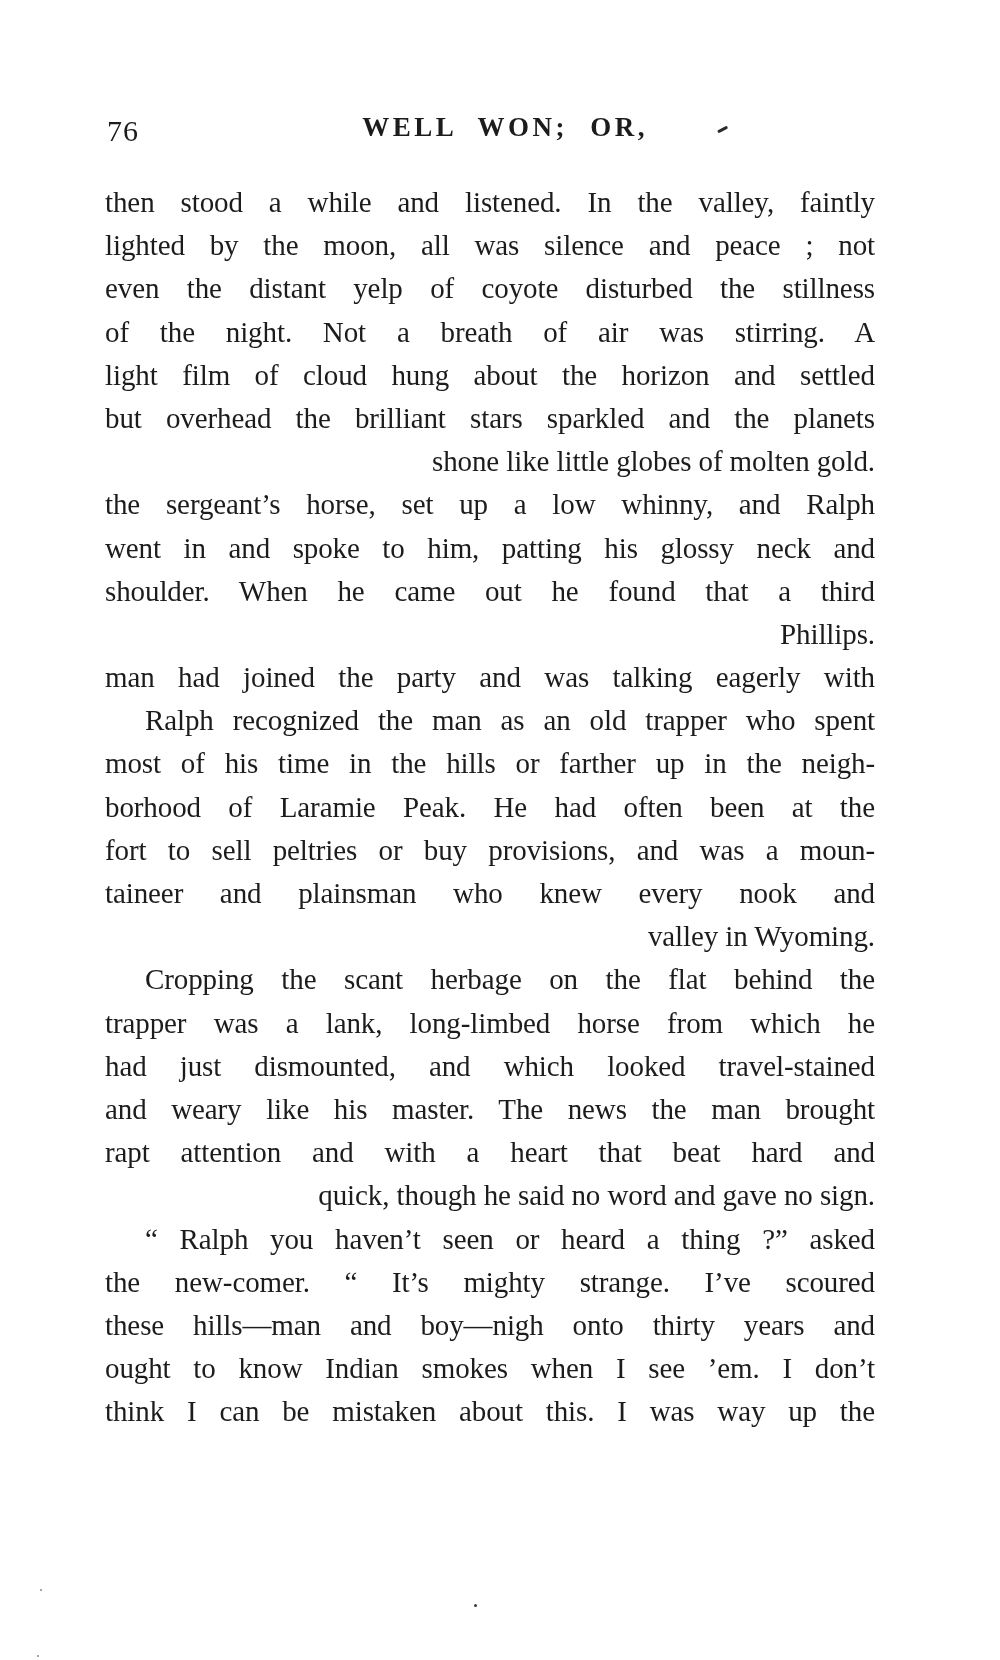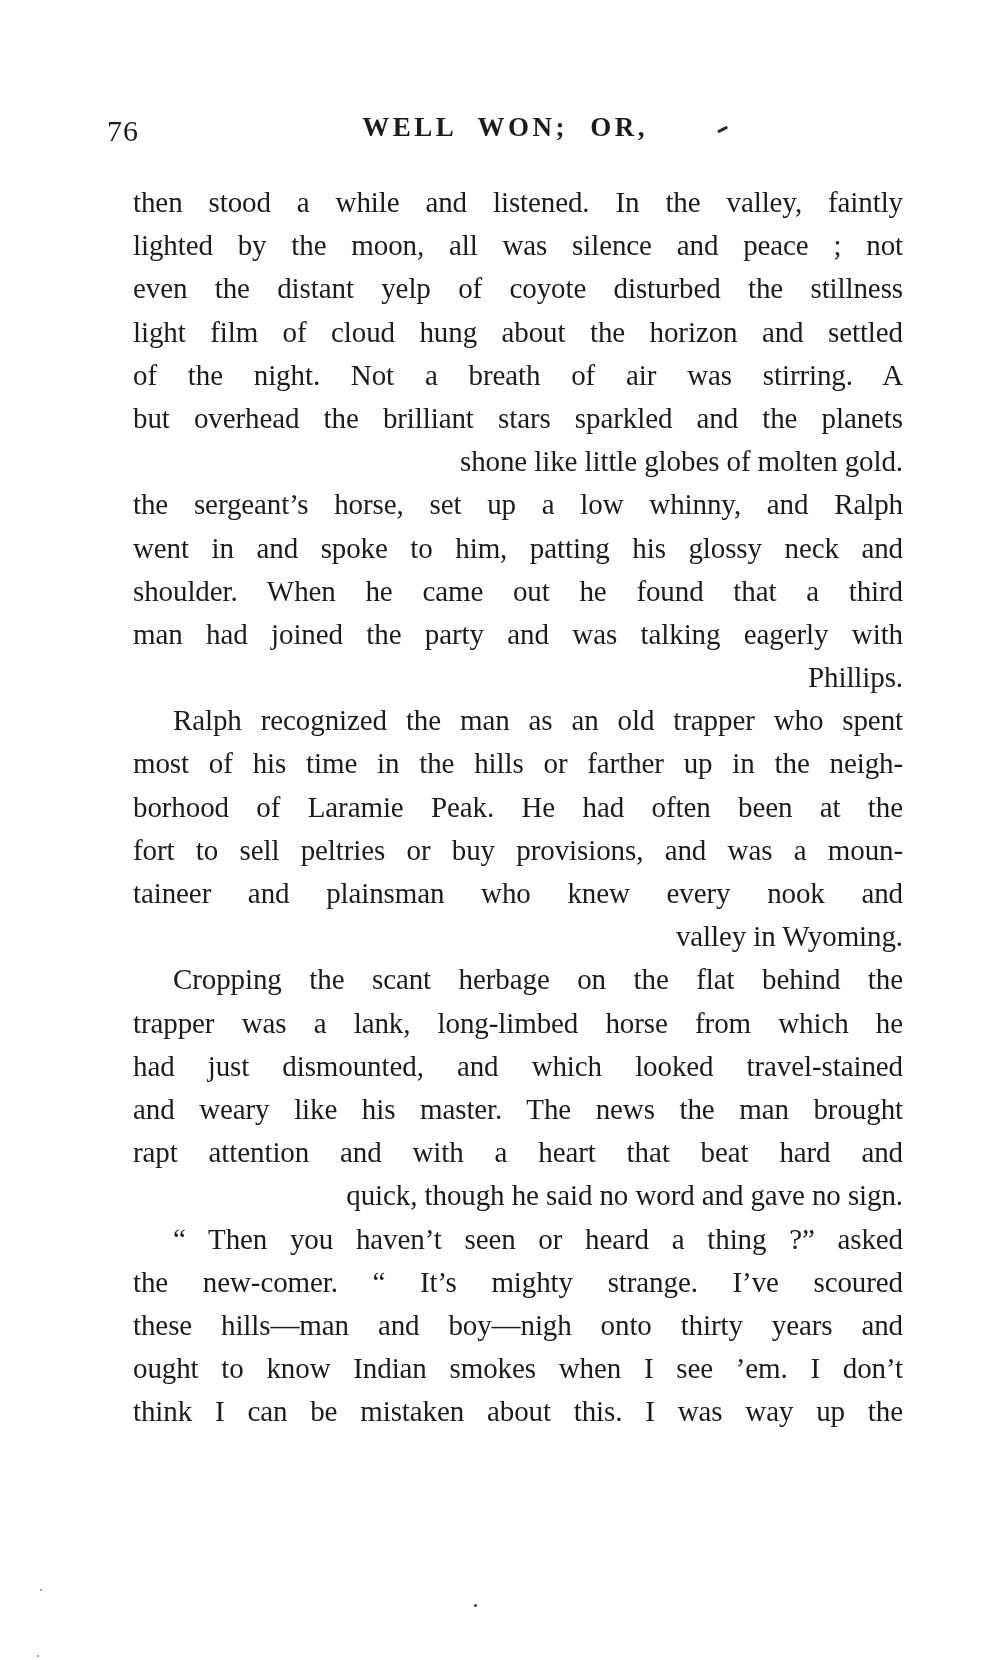"then stood a while and" .body-text { margin-left: 28px -> none }
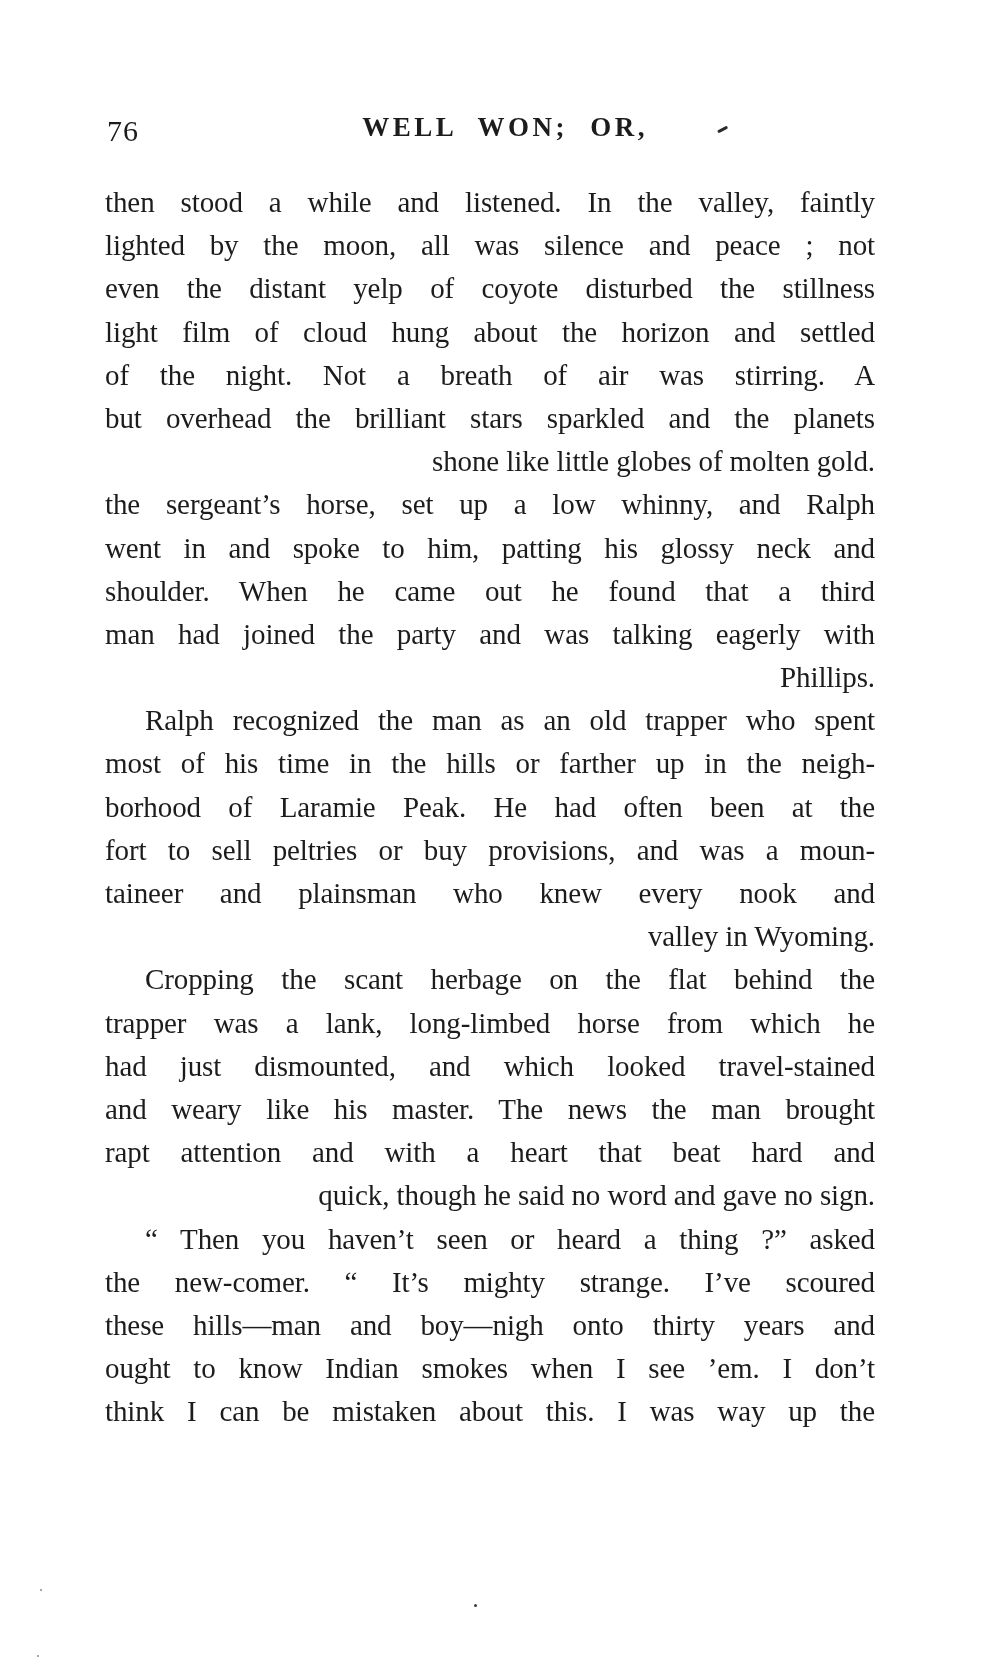"light film of cloud hung" div.line { order: before "of the night. Not a" -> after "of the night. Not a" }
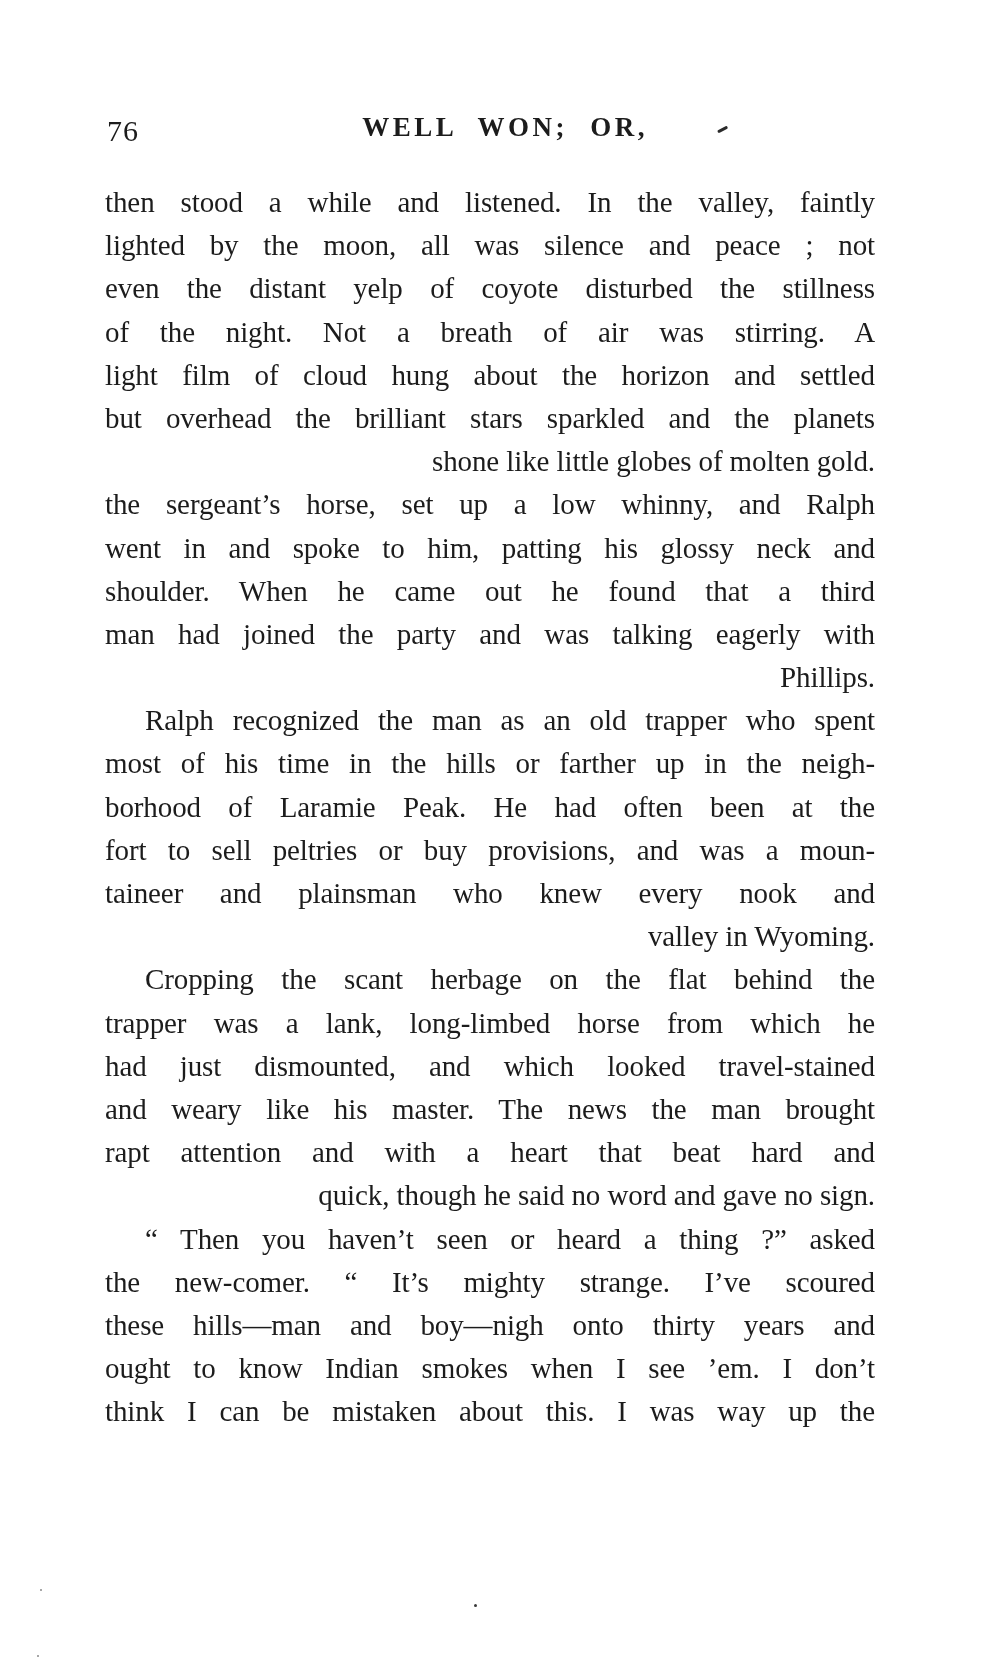"man had joined the party" div.line { order: before "Phillips." -> after "Phillips." }
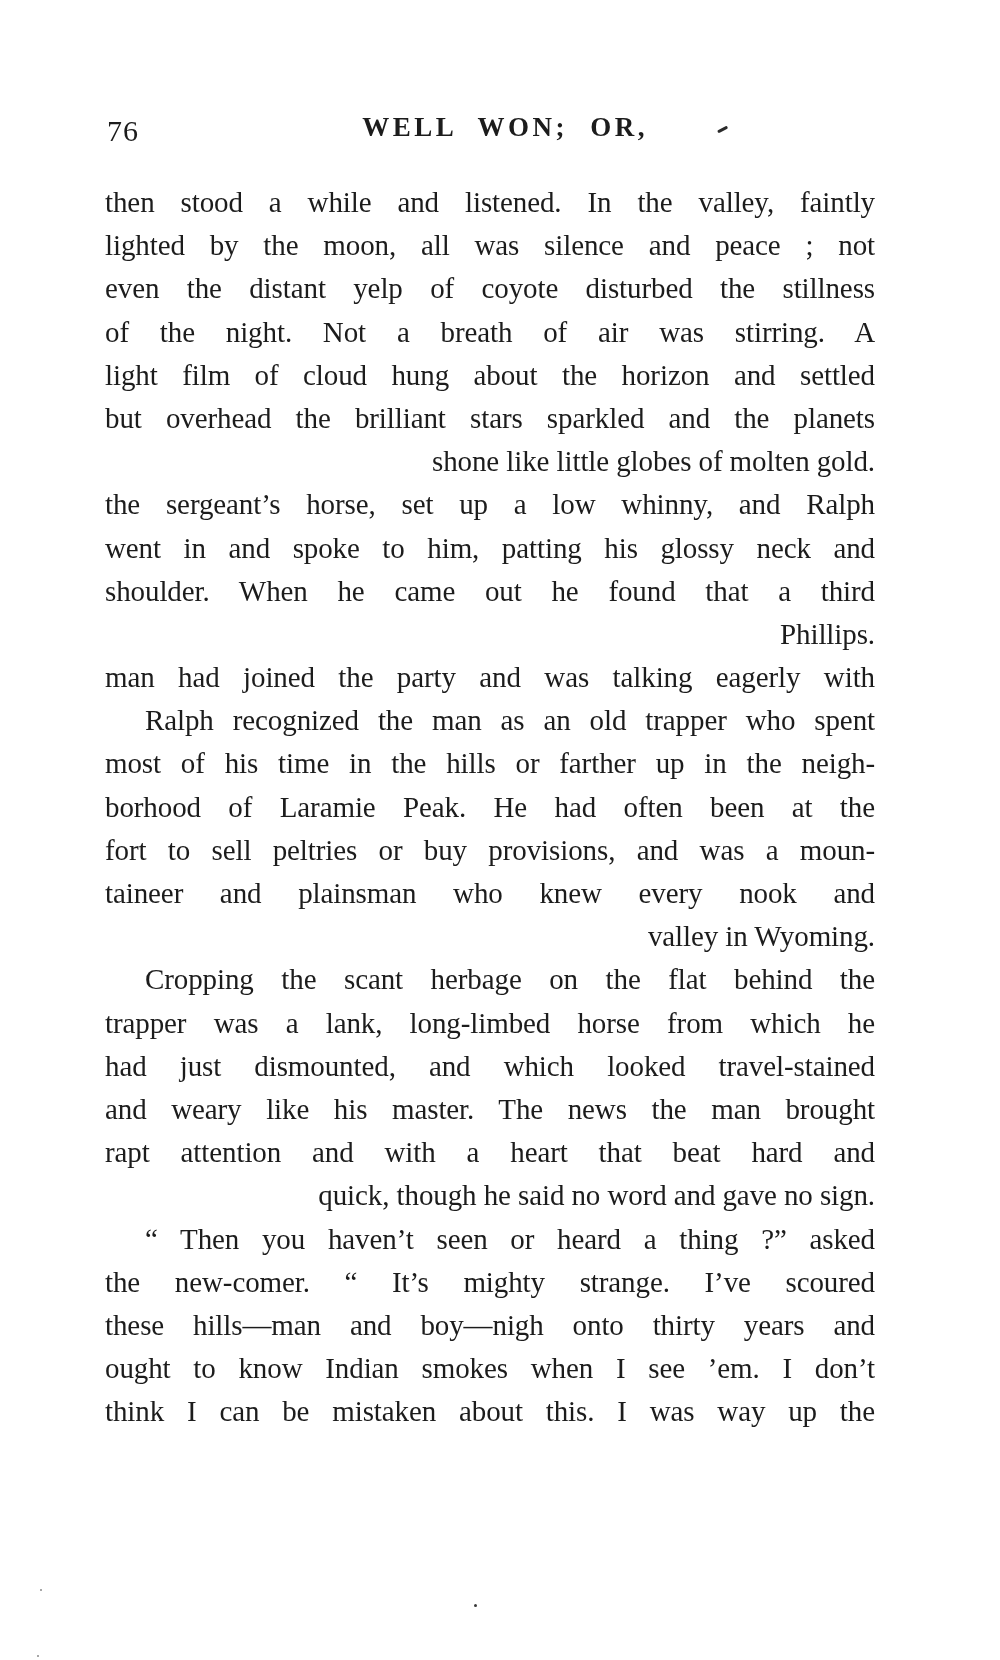"“ Then you haven’t seen" div.line { text: Then -> Ralph }
